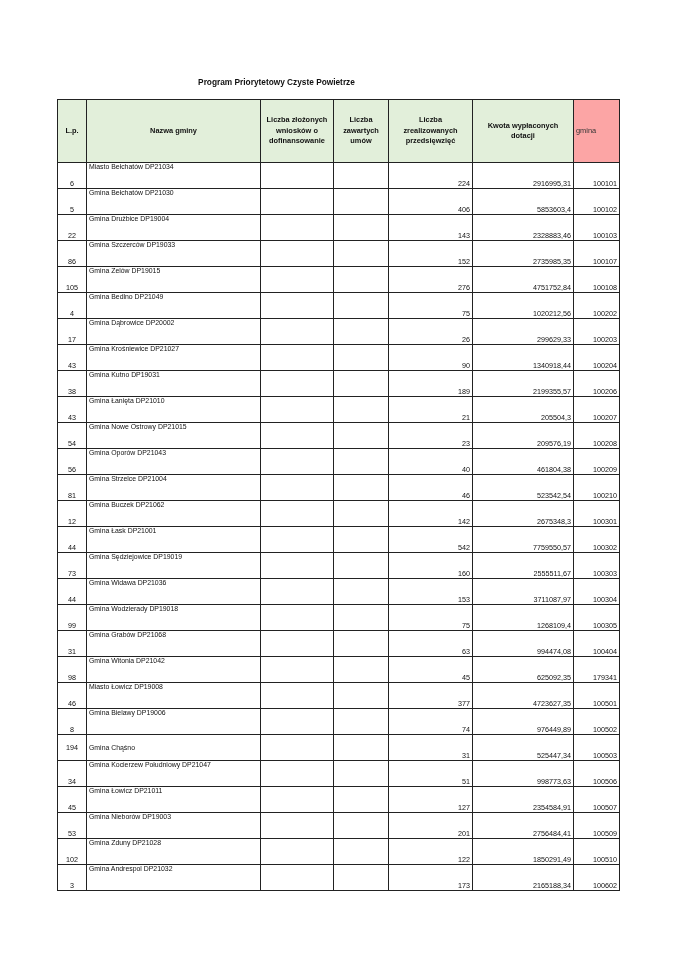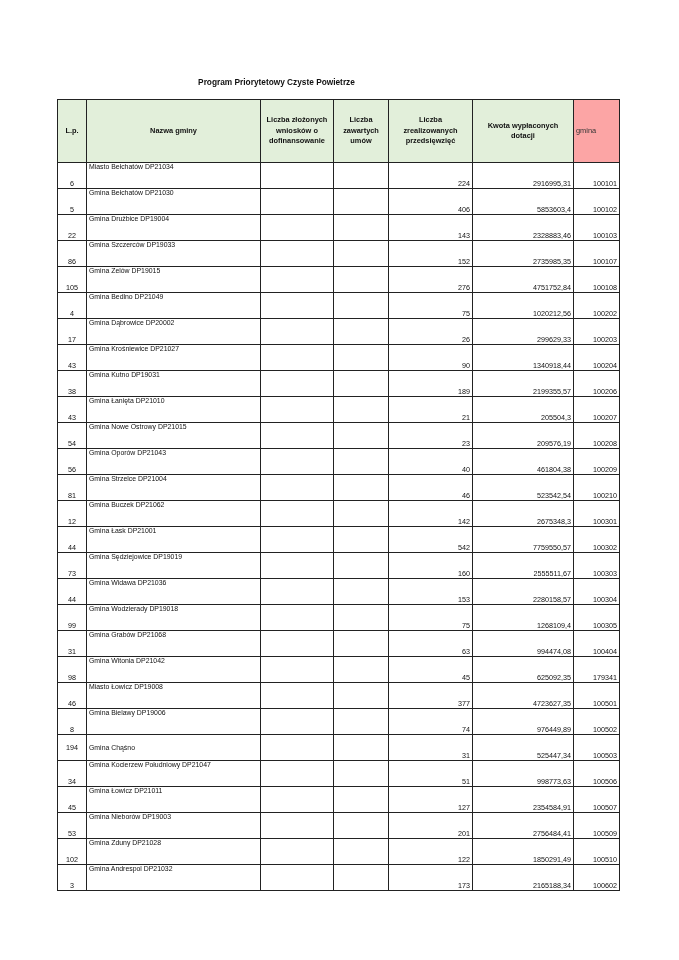"2280158,57" td.num { text: 2280158,57 -> 3711087,97 }
